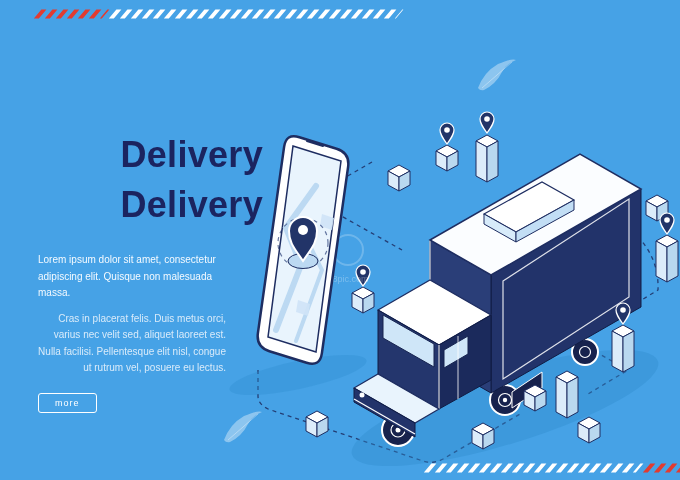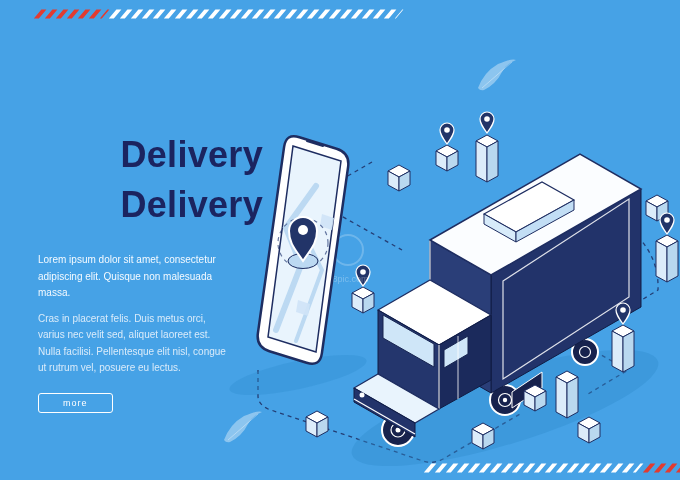"Cras in placerat felis. Duis" .para.second { text-align: none -> right }
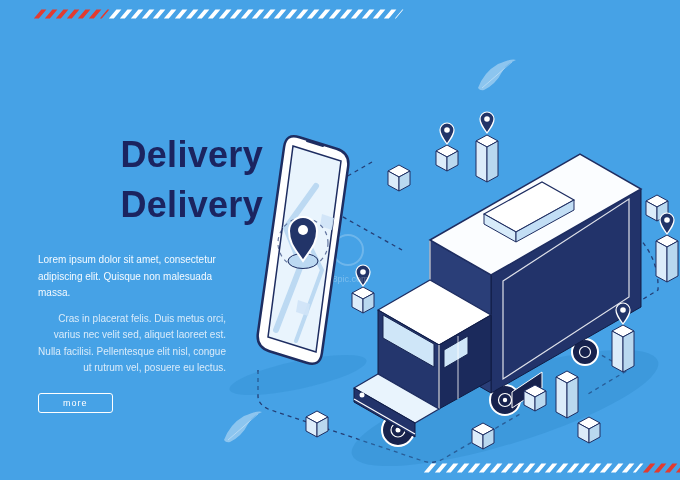"more" .more-btn { padding: 4px 24px -> 4px 16px }
